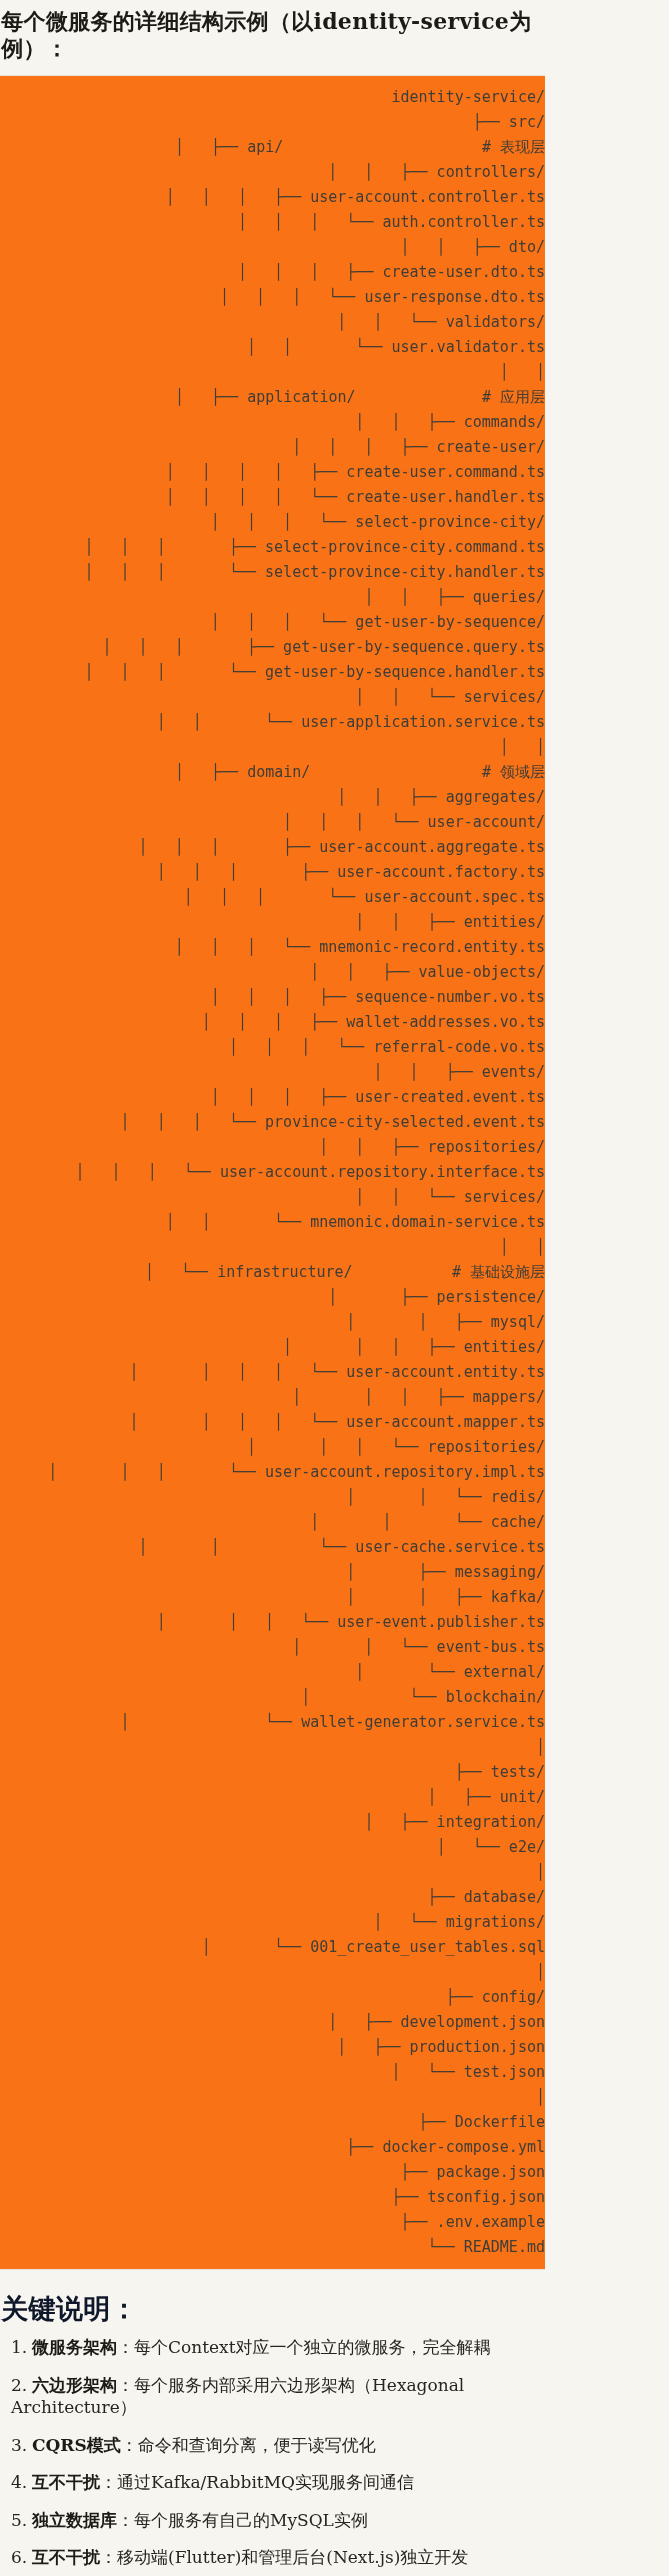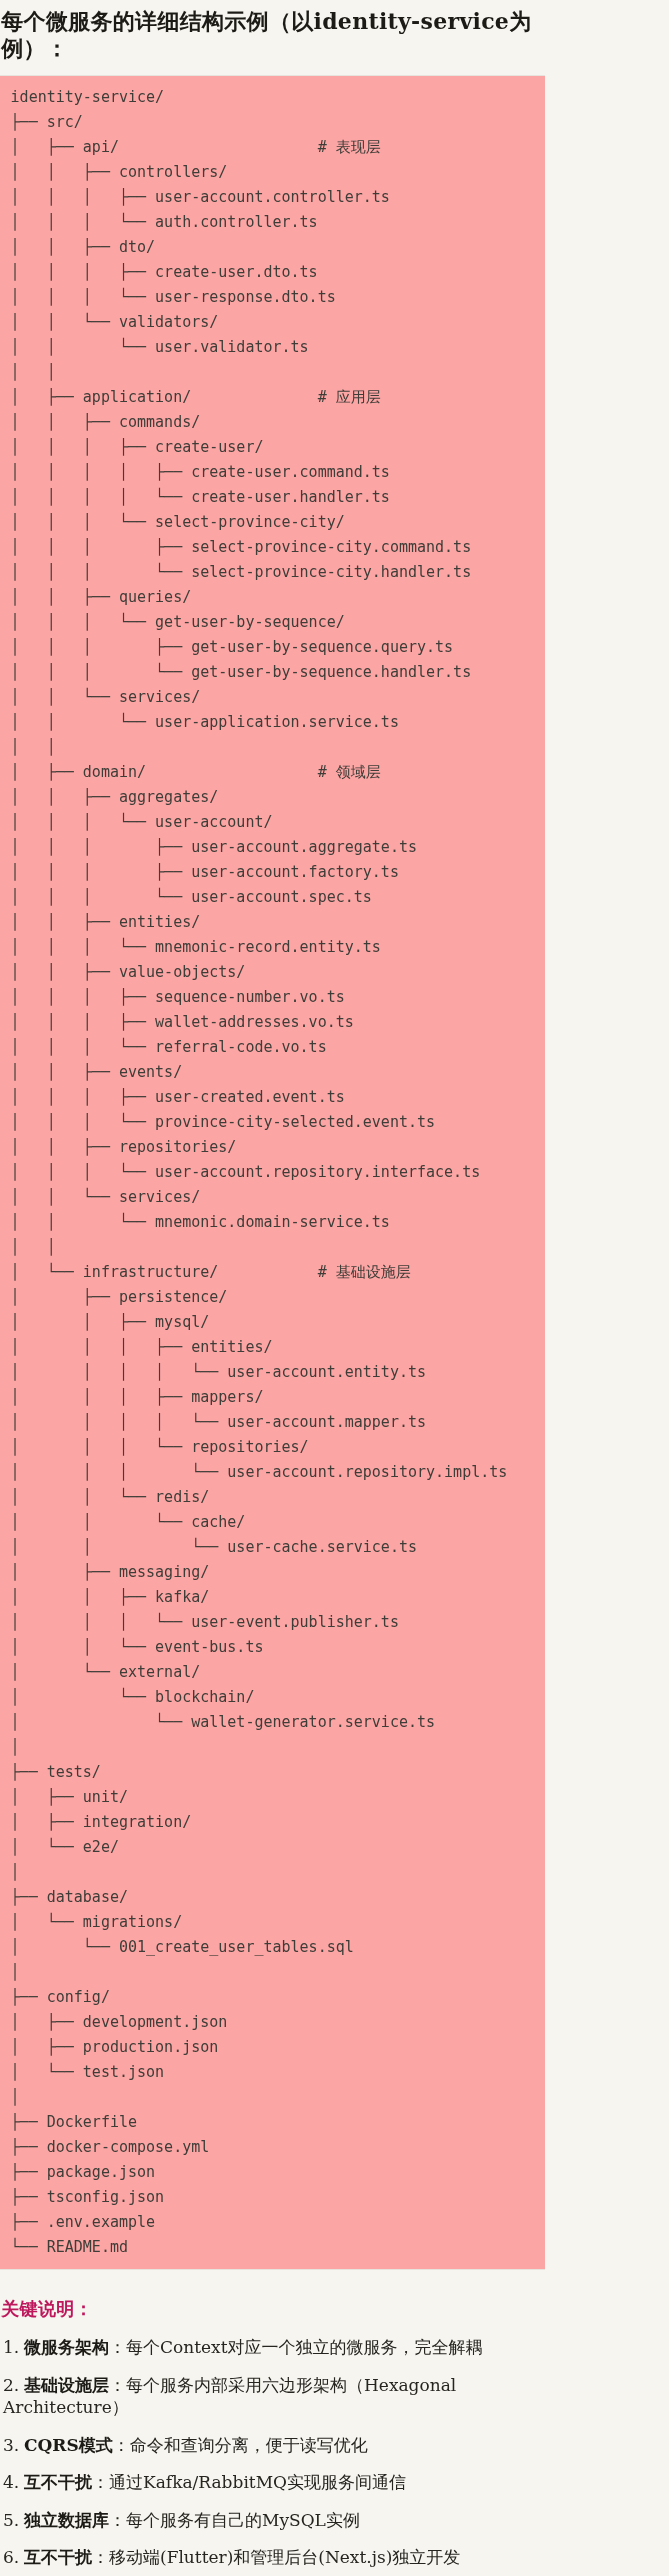"identity-service/" .code-block { background: #fca5a5 -> #f97316; text-align: none -> right }
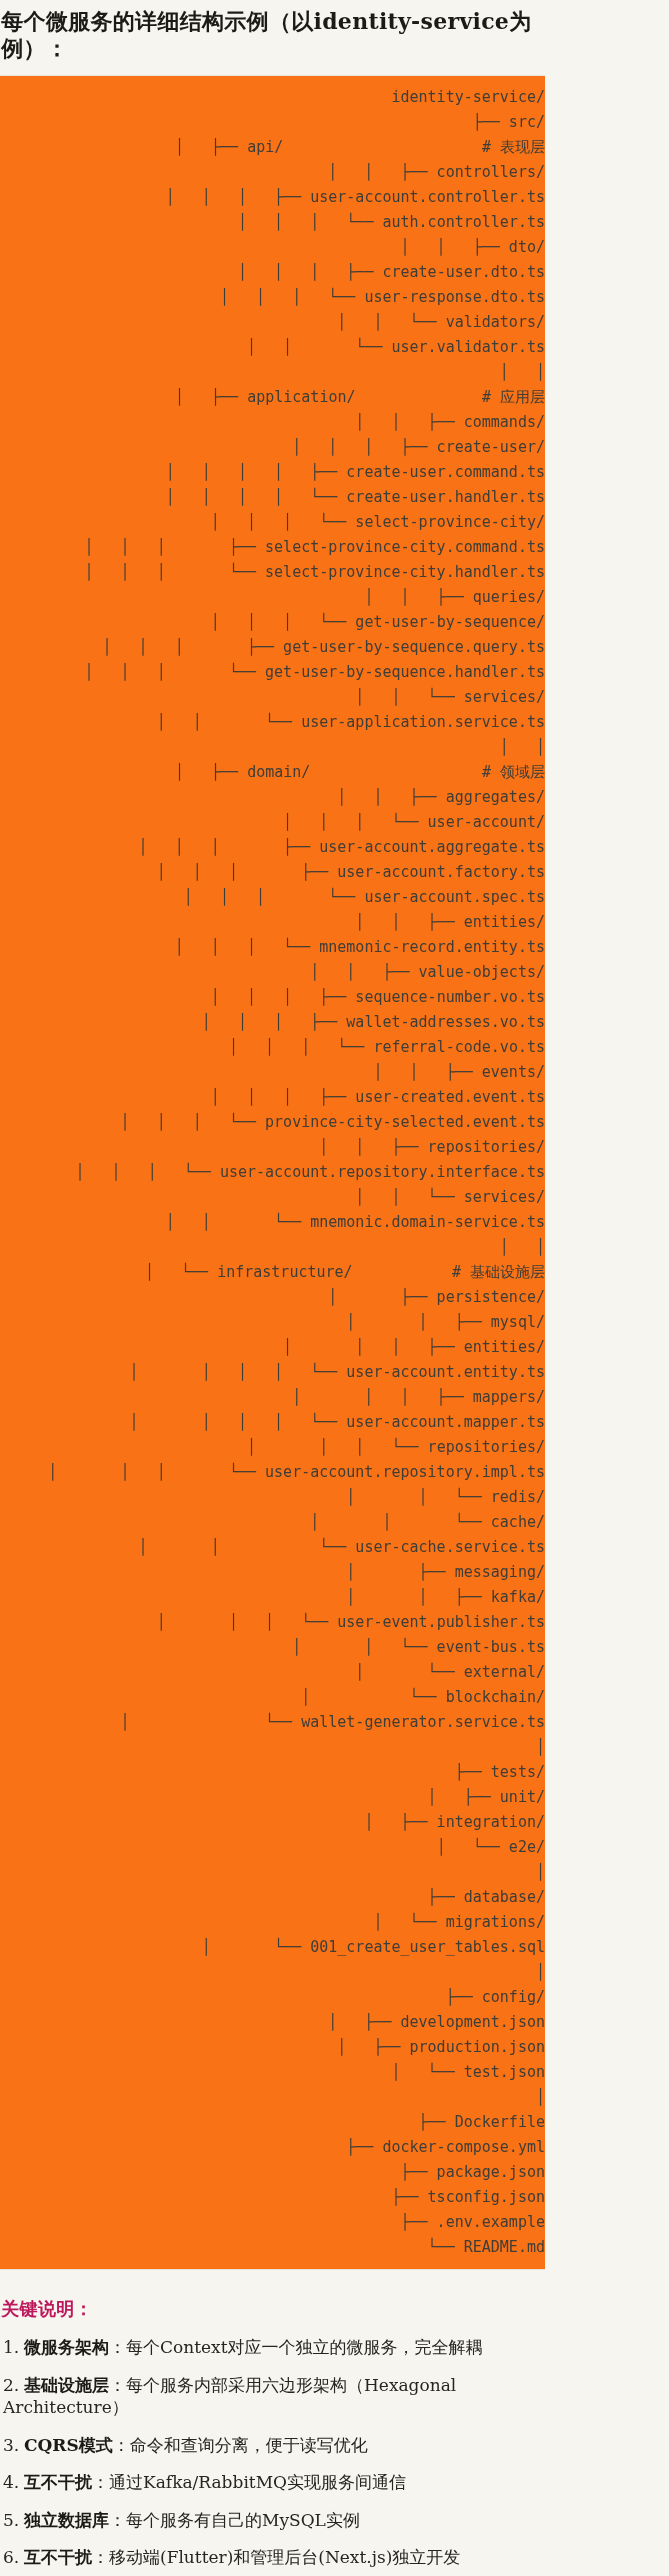"关键说明：" .notes-heading { color: #be185d -> #0f172a; font-size: 18px -> 27px }
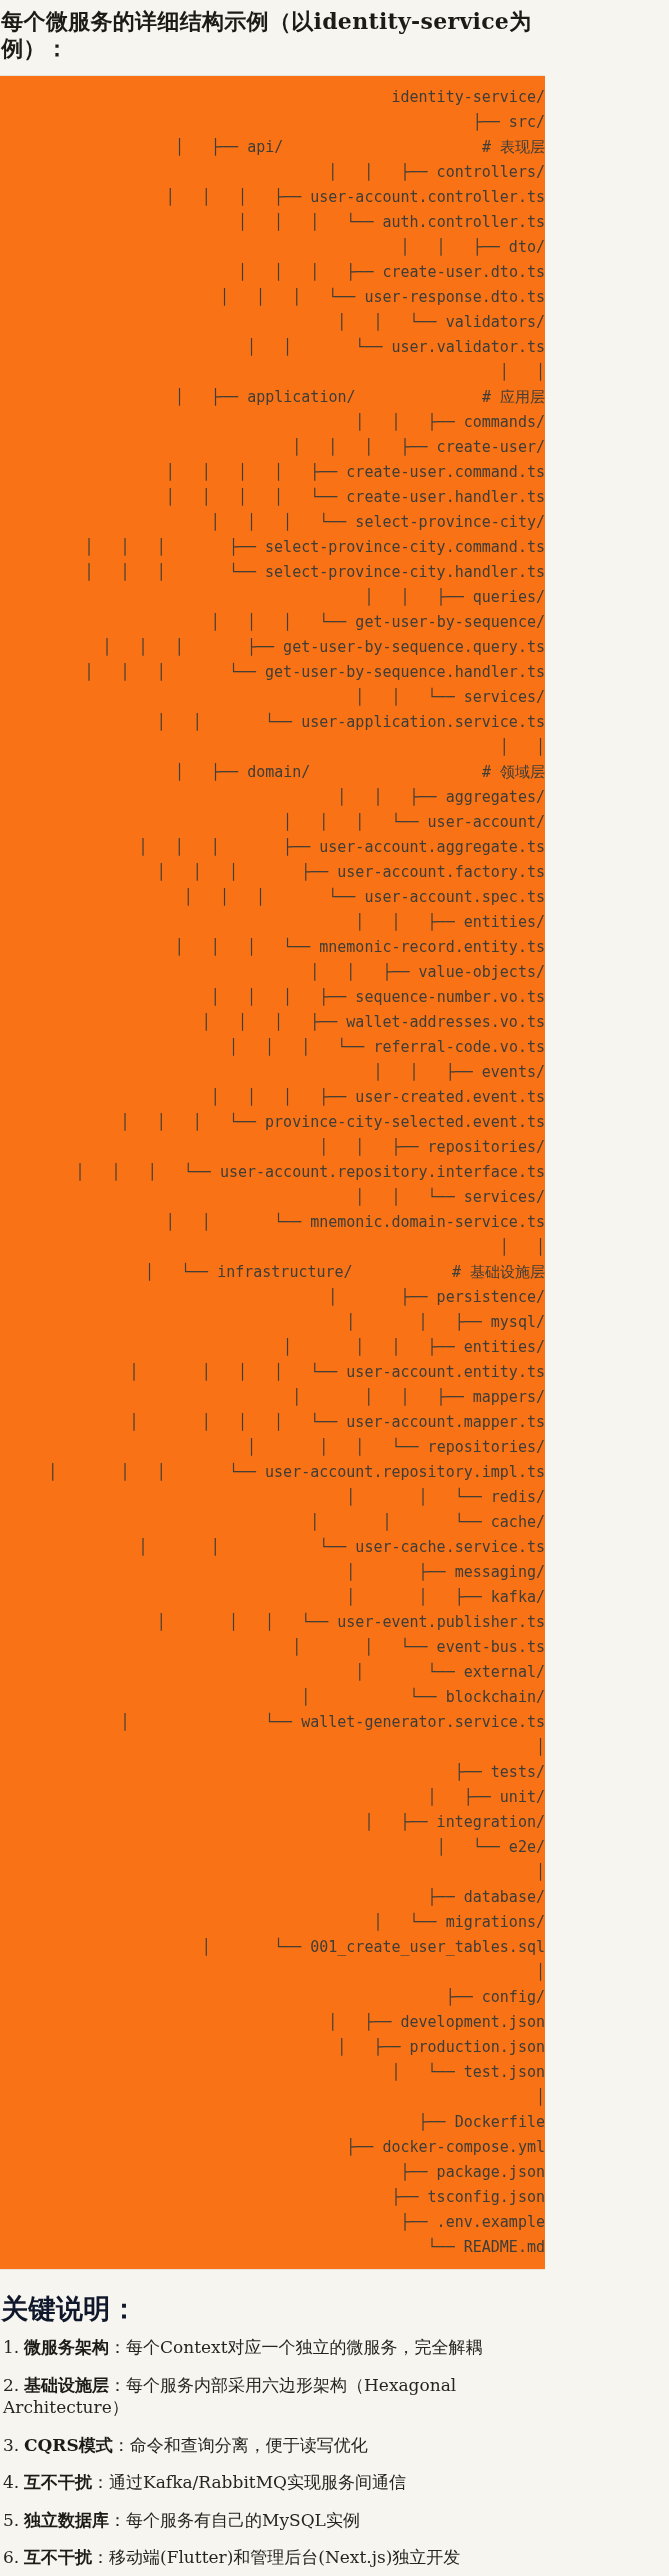"1. 微服务架构：每个Context对应一个独立的微服务，完全解耦" ol.notes-list { padding-left: 3px -> 11px }
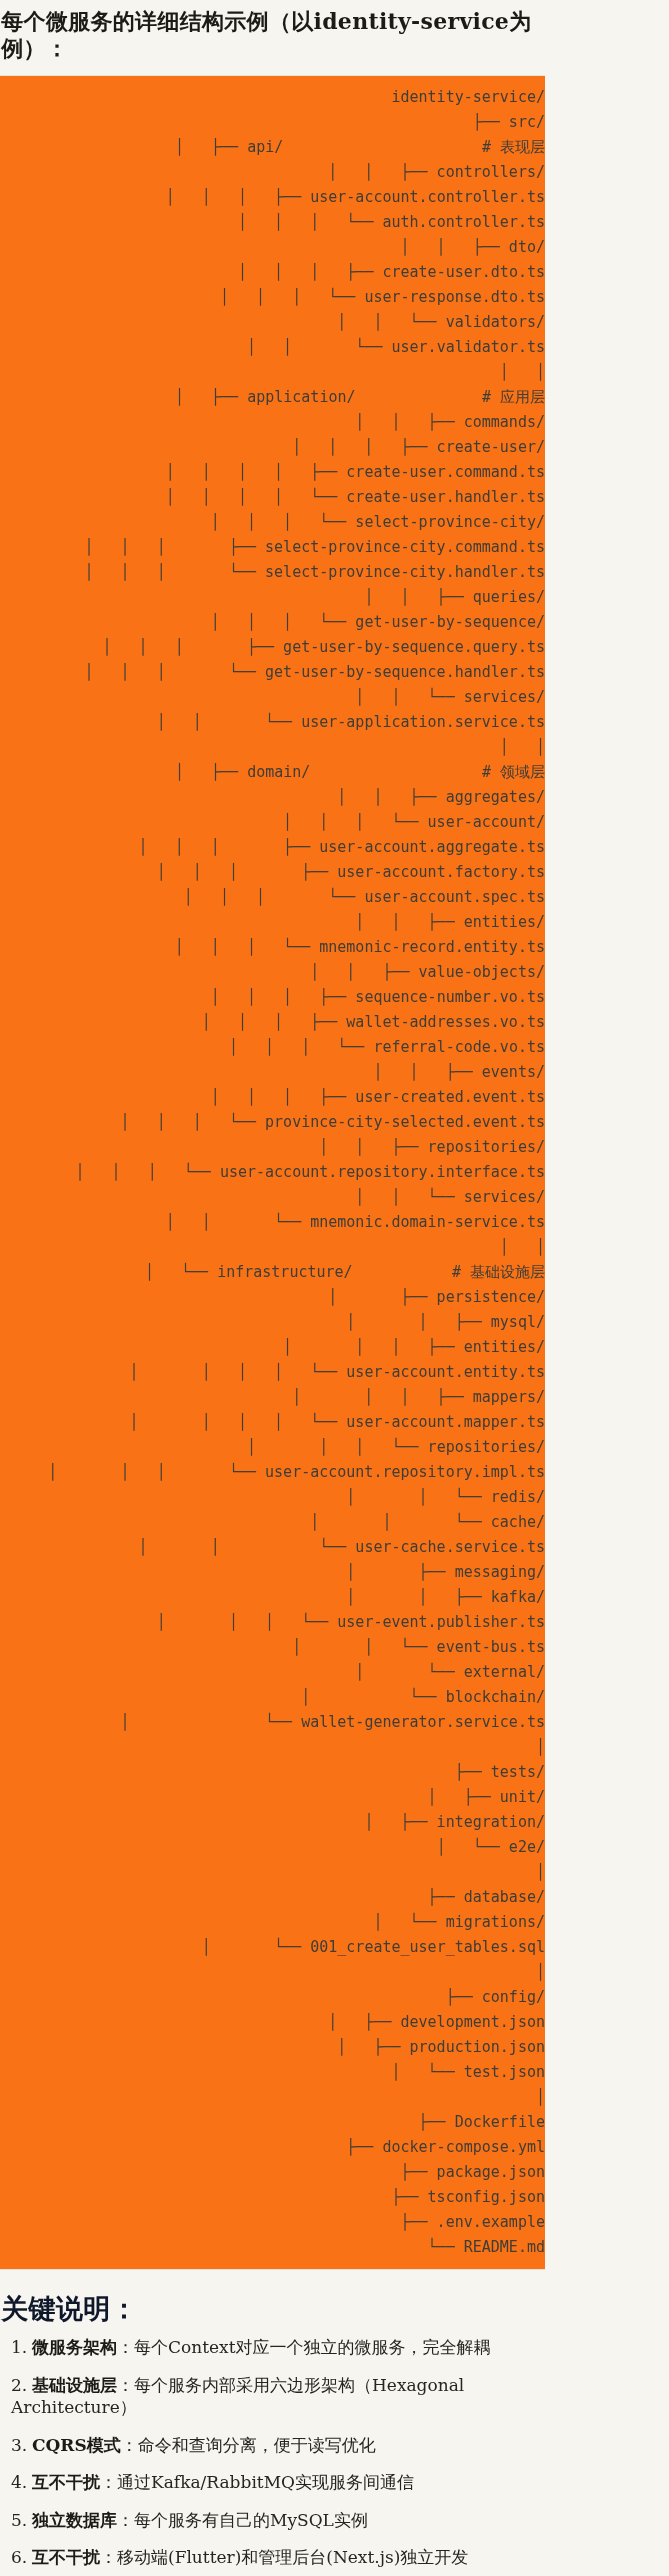"基础设施层" span.term { text: 基础设施层 -> 六边形架构 }
